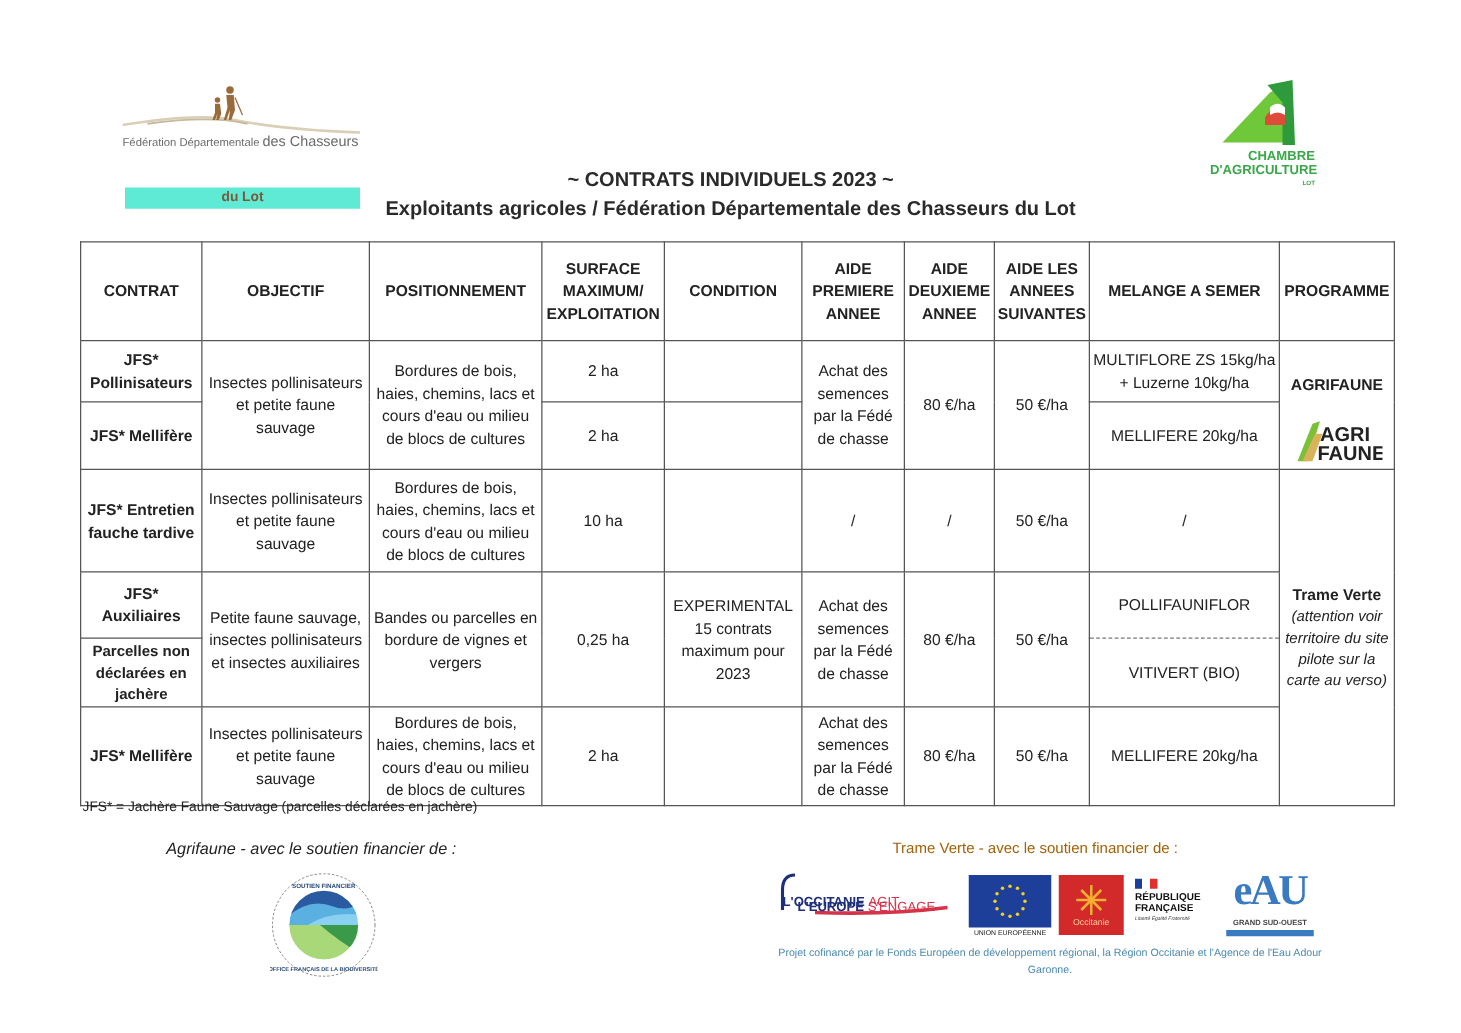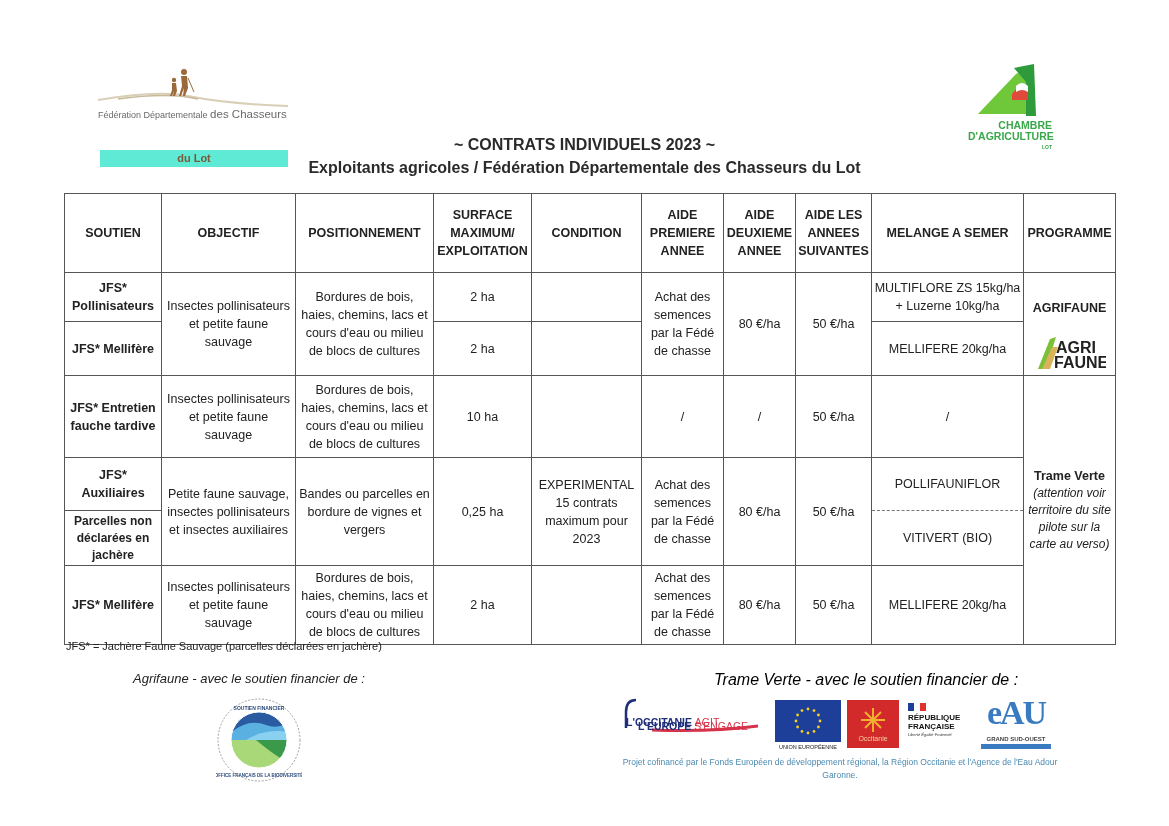"SOUTIEN" th { text: SOUTIEN -> CONTRAT }
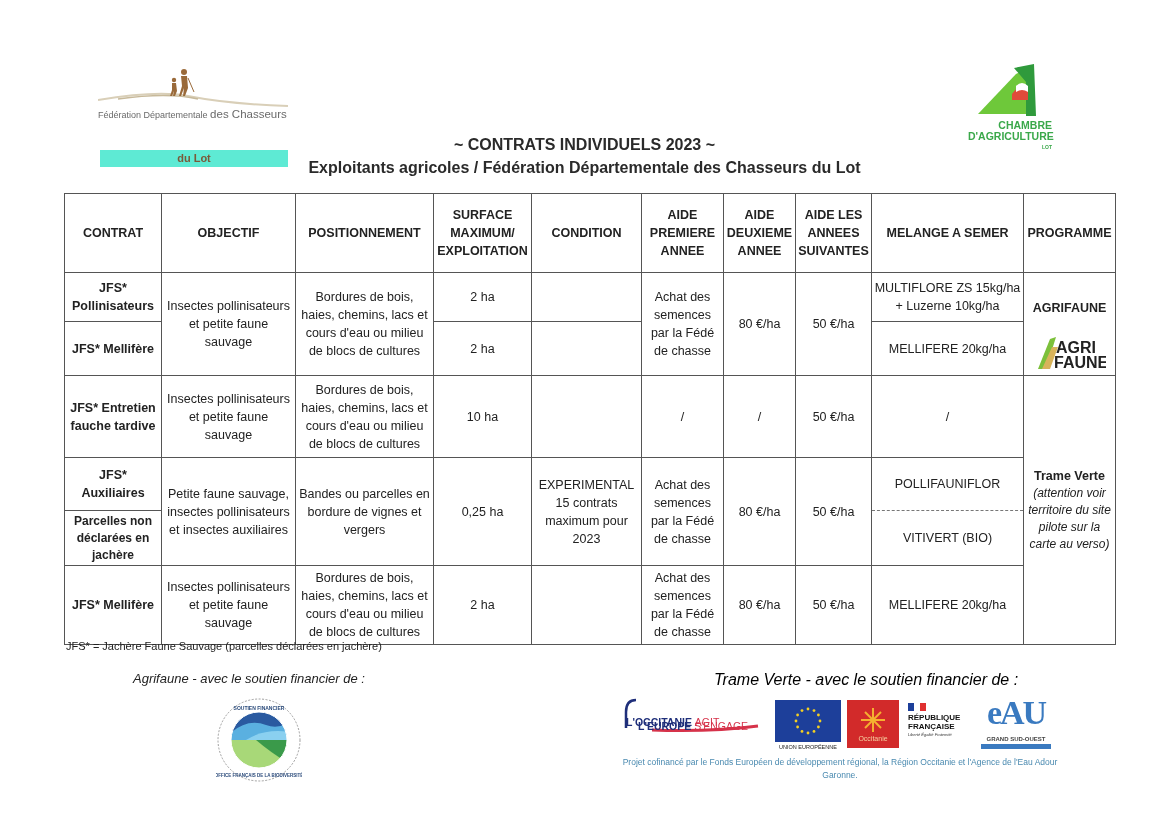"Trame Verte - avec le" .fund2 { color: #000000 -> #a16207; font-size: 16px -> 12px; font-style: italic -> none }
